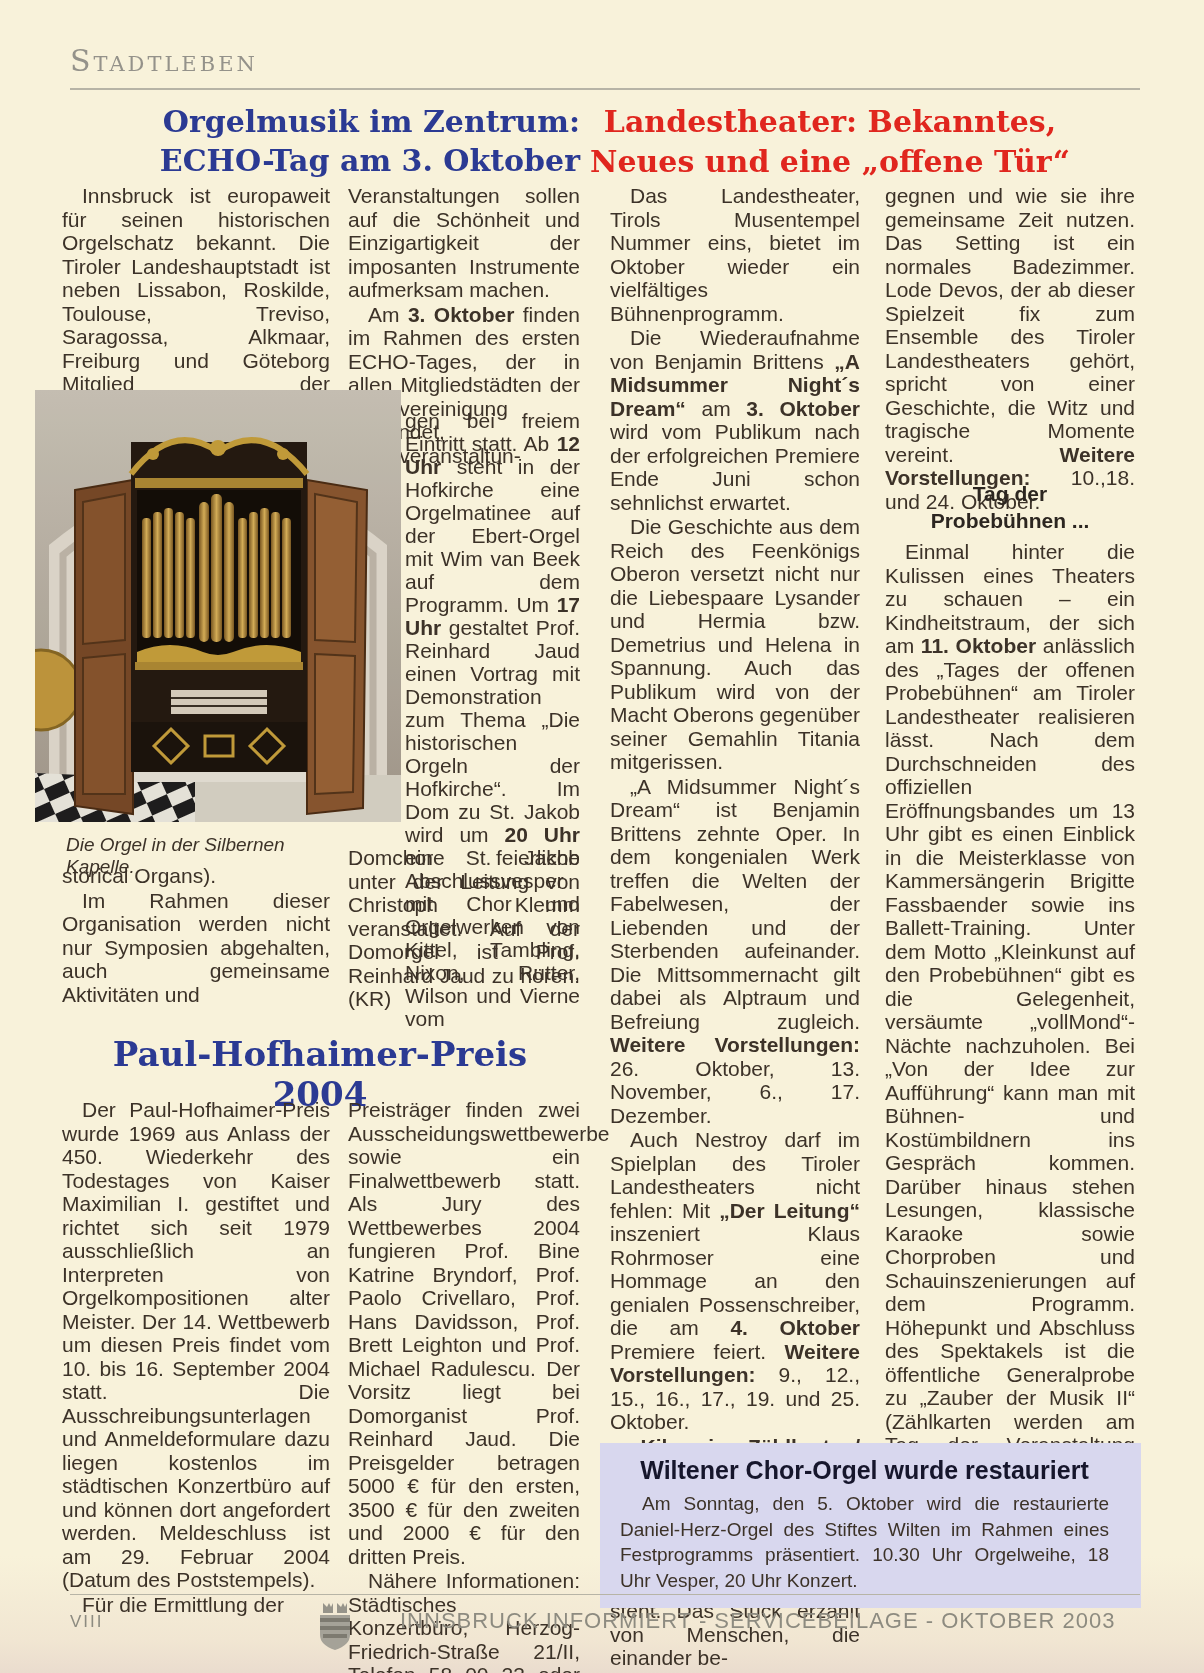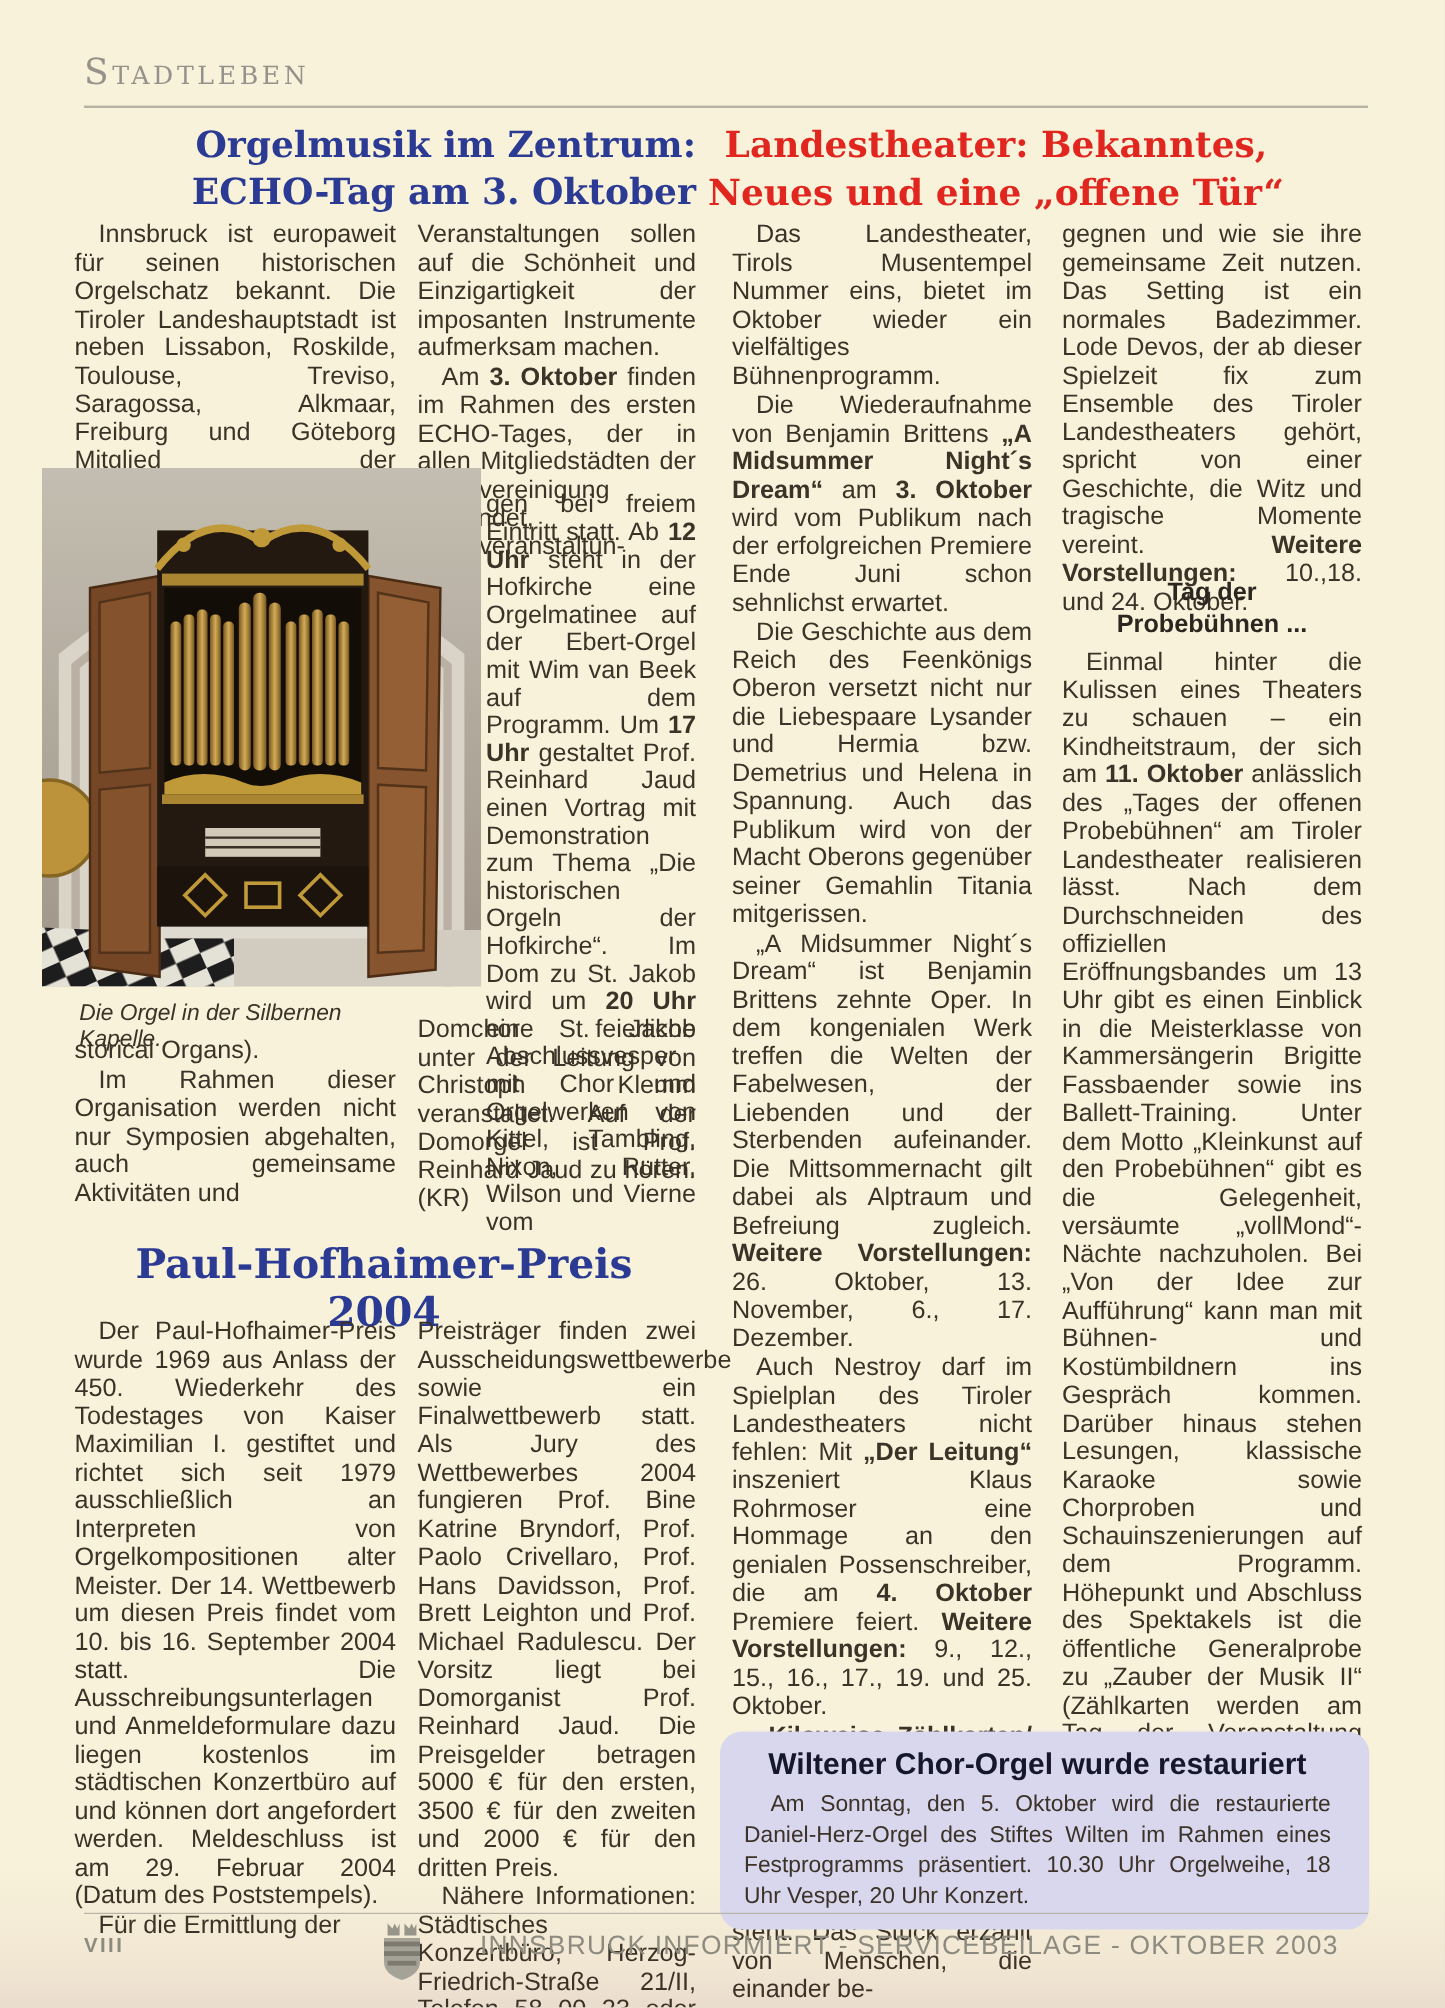"Wiltener Chor-Orgel wurde restauriert" .wilten { border-radius: 18px -> none }
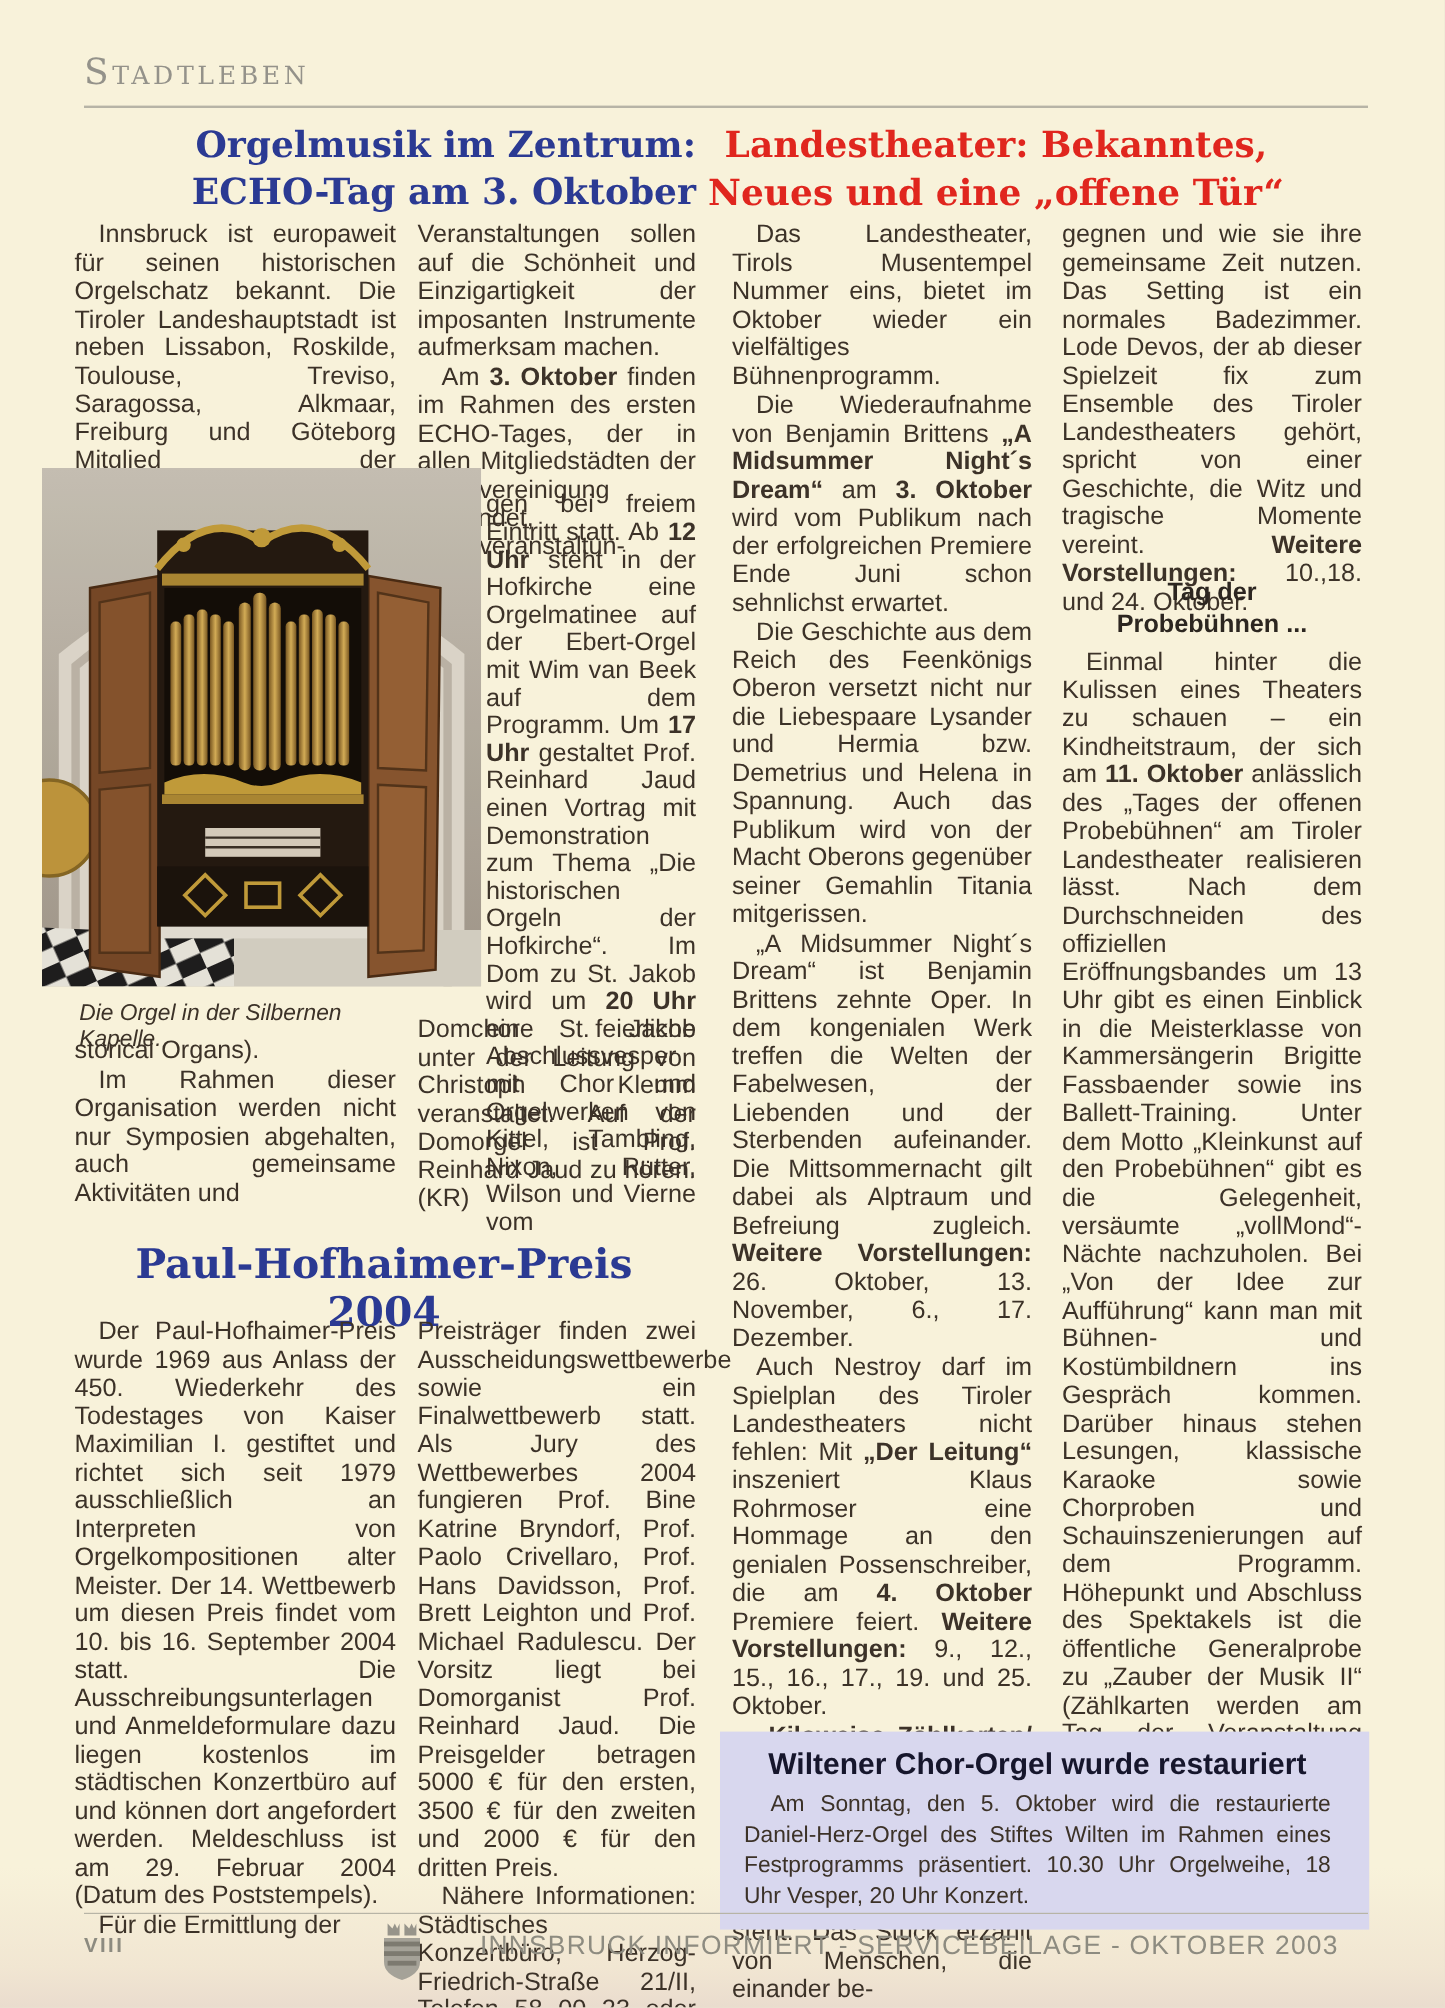"VIII" .pagenum { font-weight: bold -> none }
